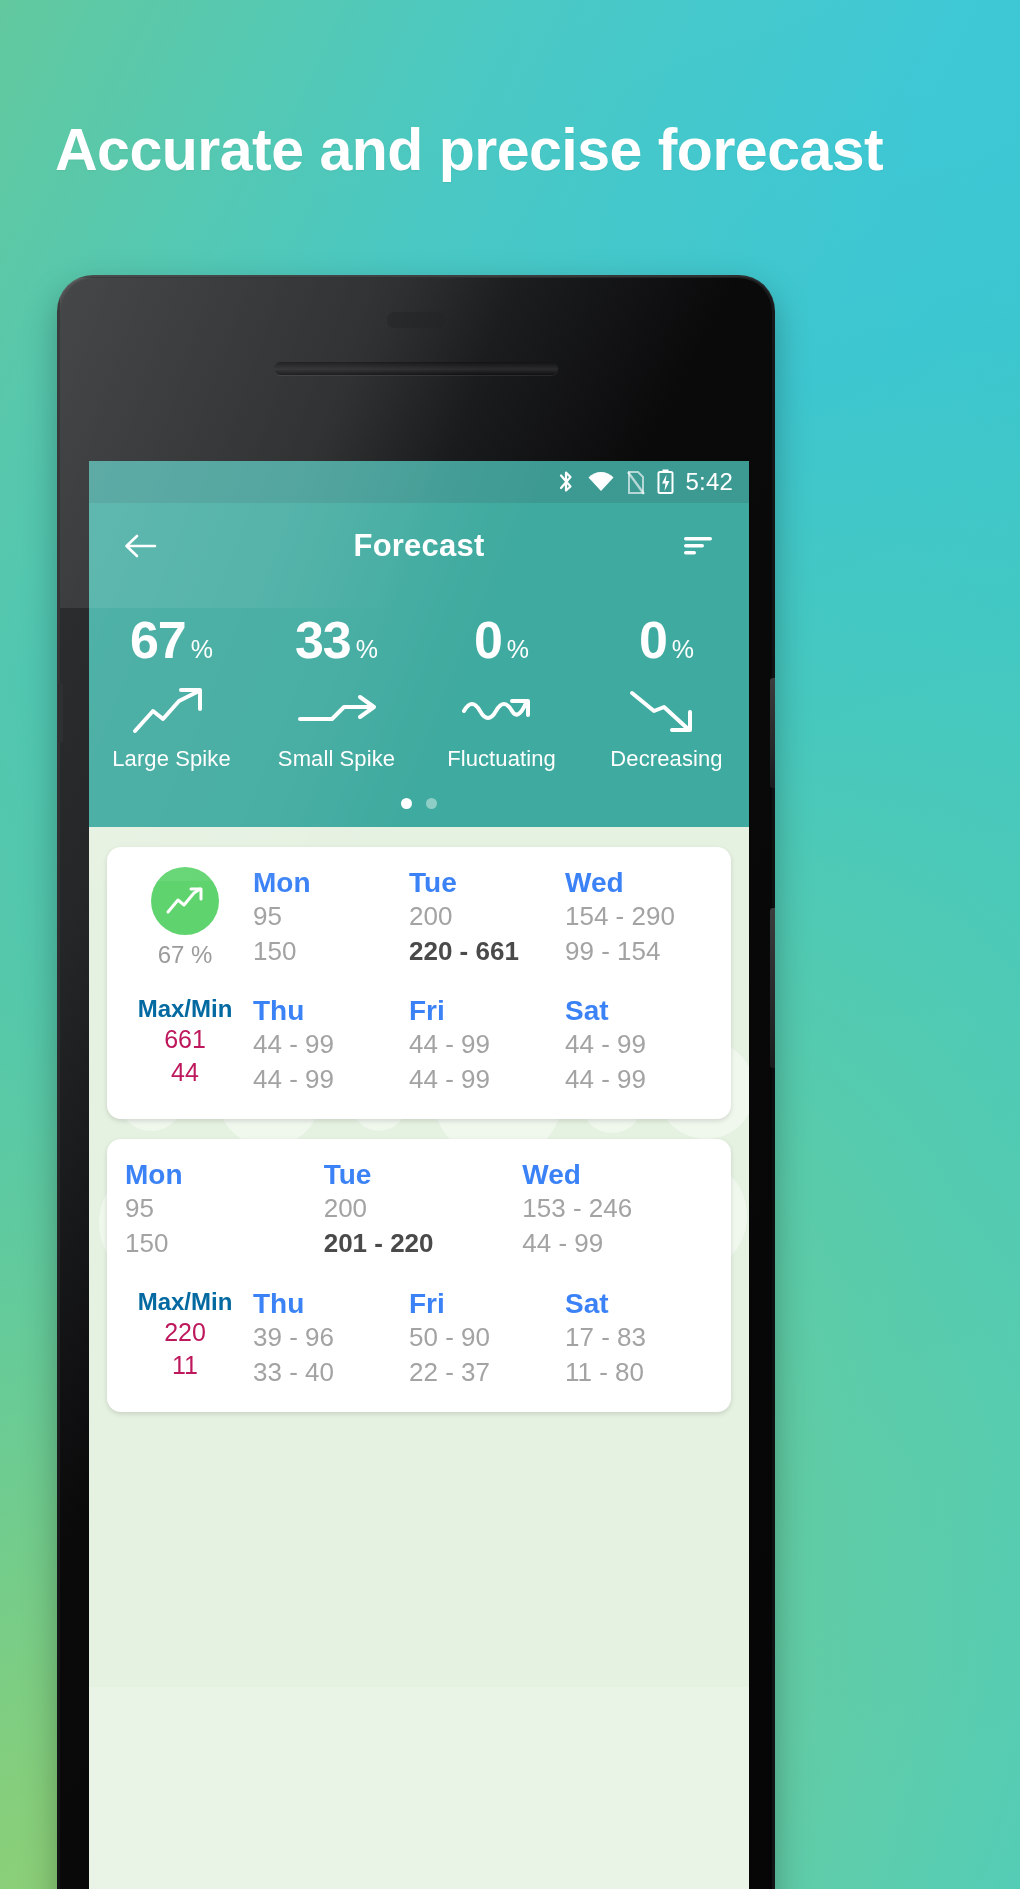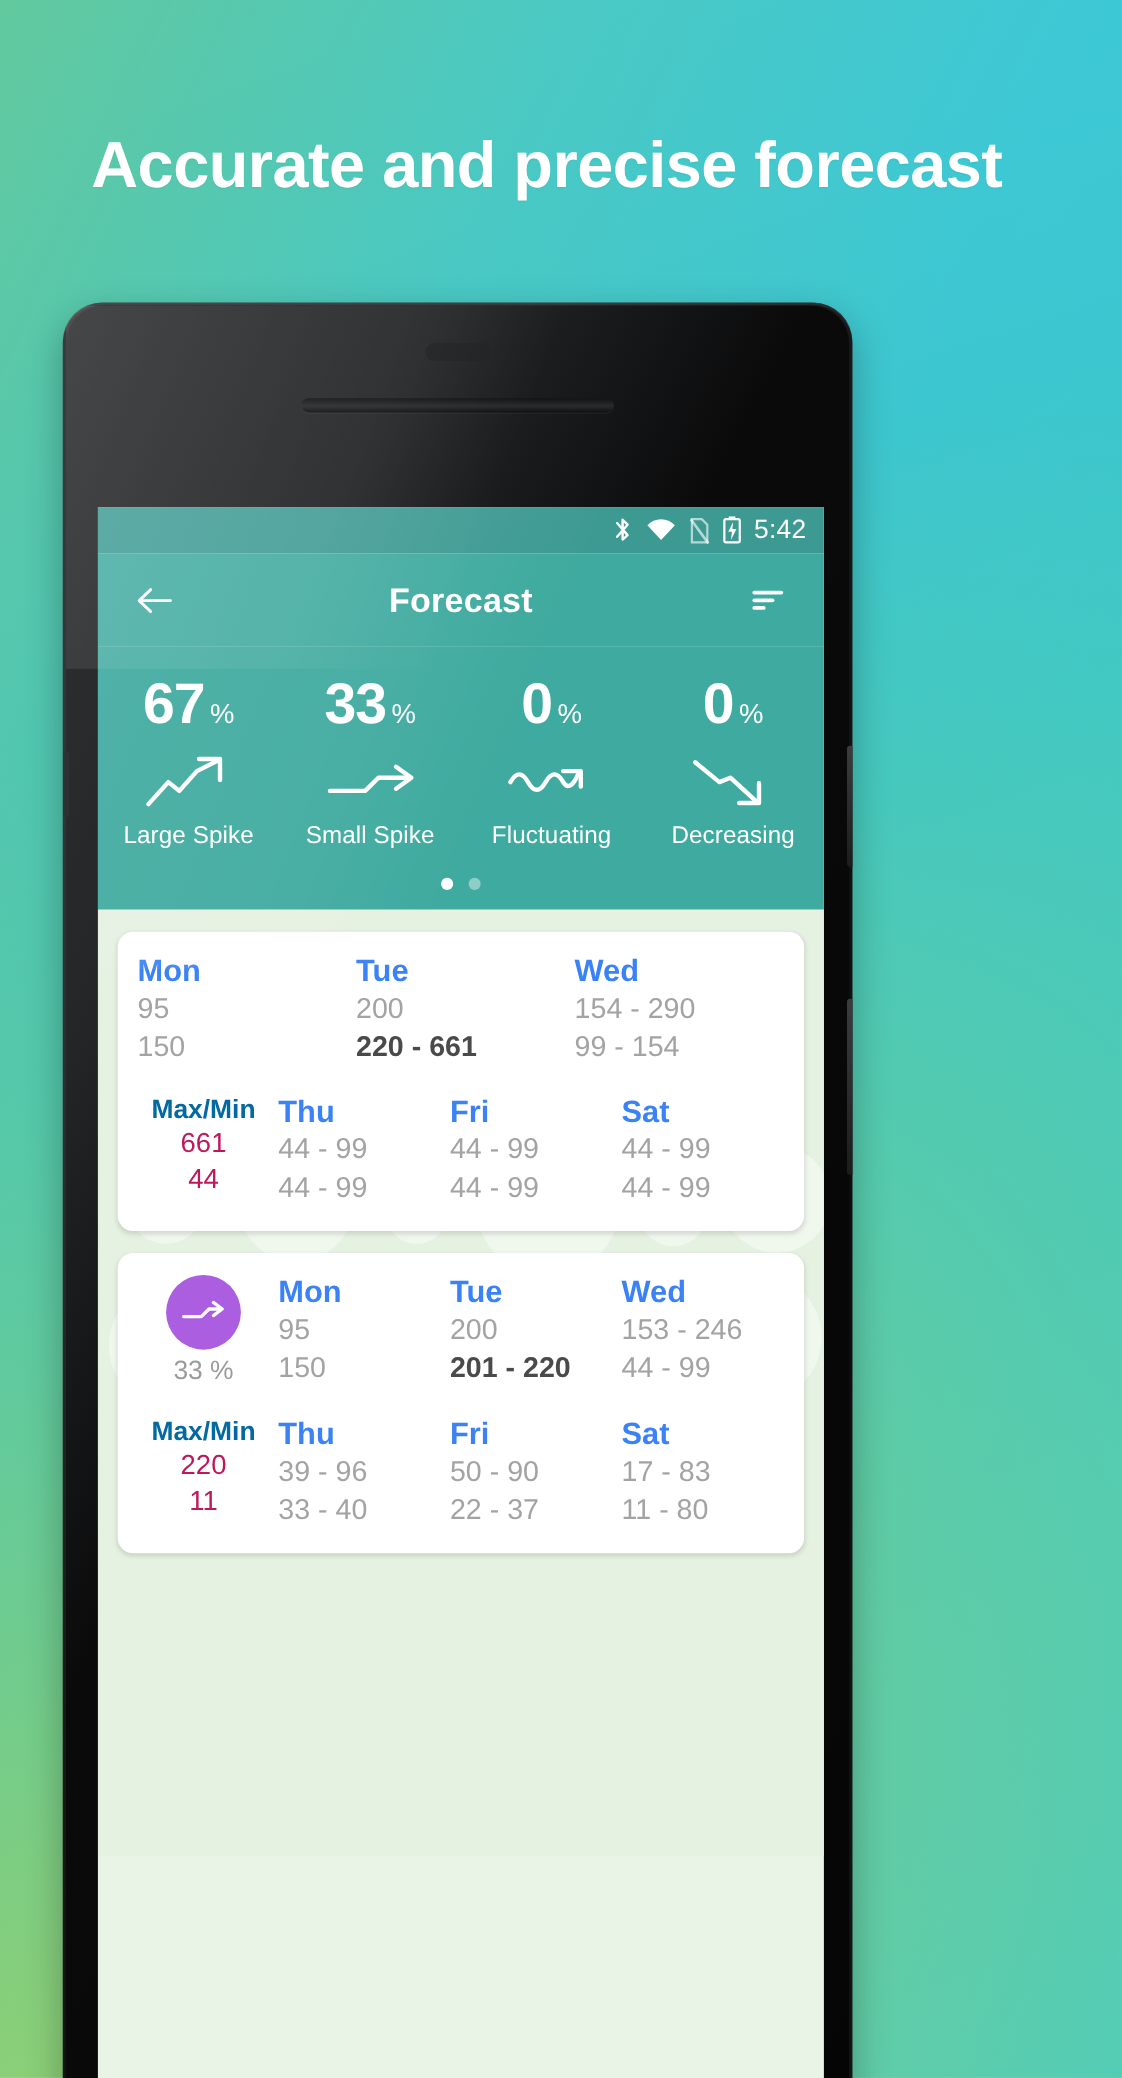"Accurate and precise forecast" .headline { margin-left: 28px -> none }
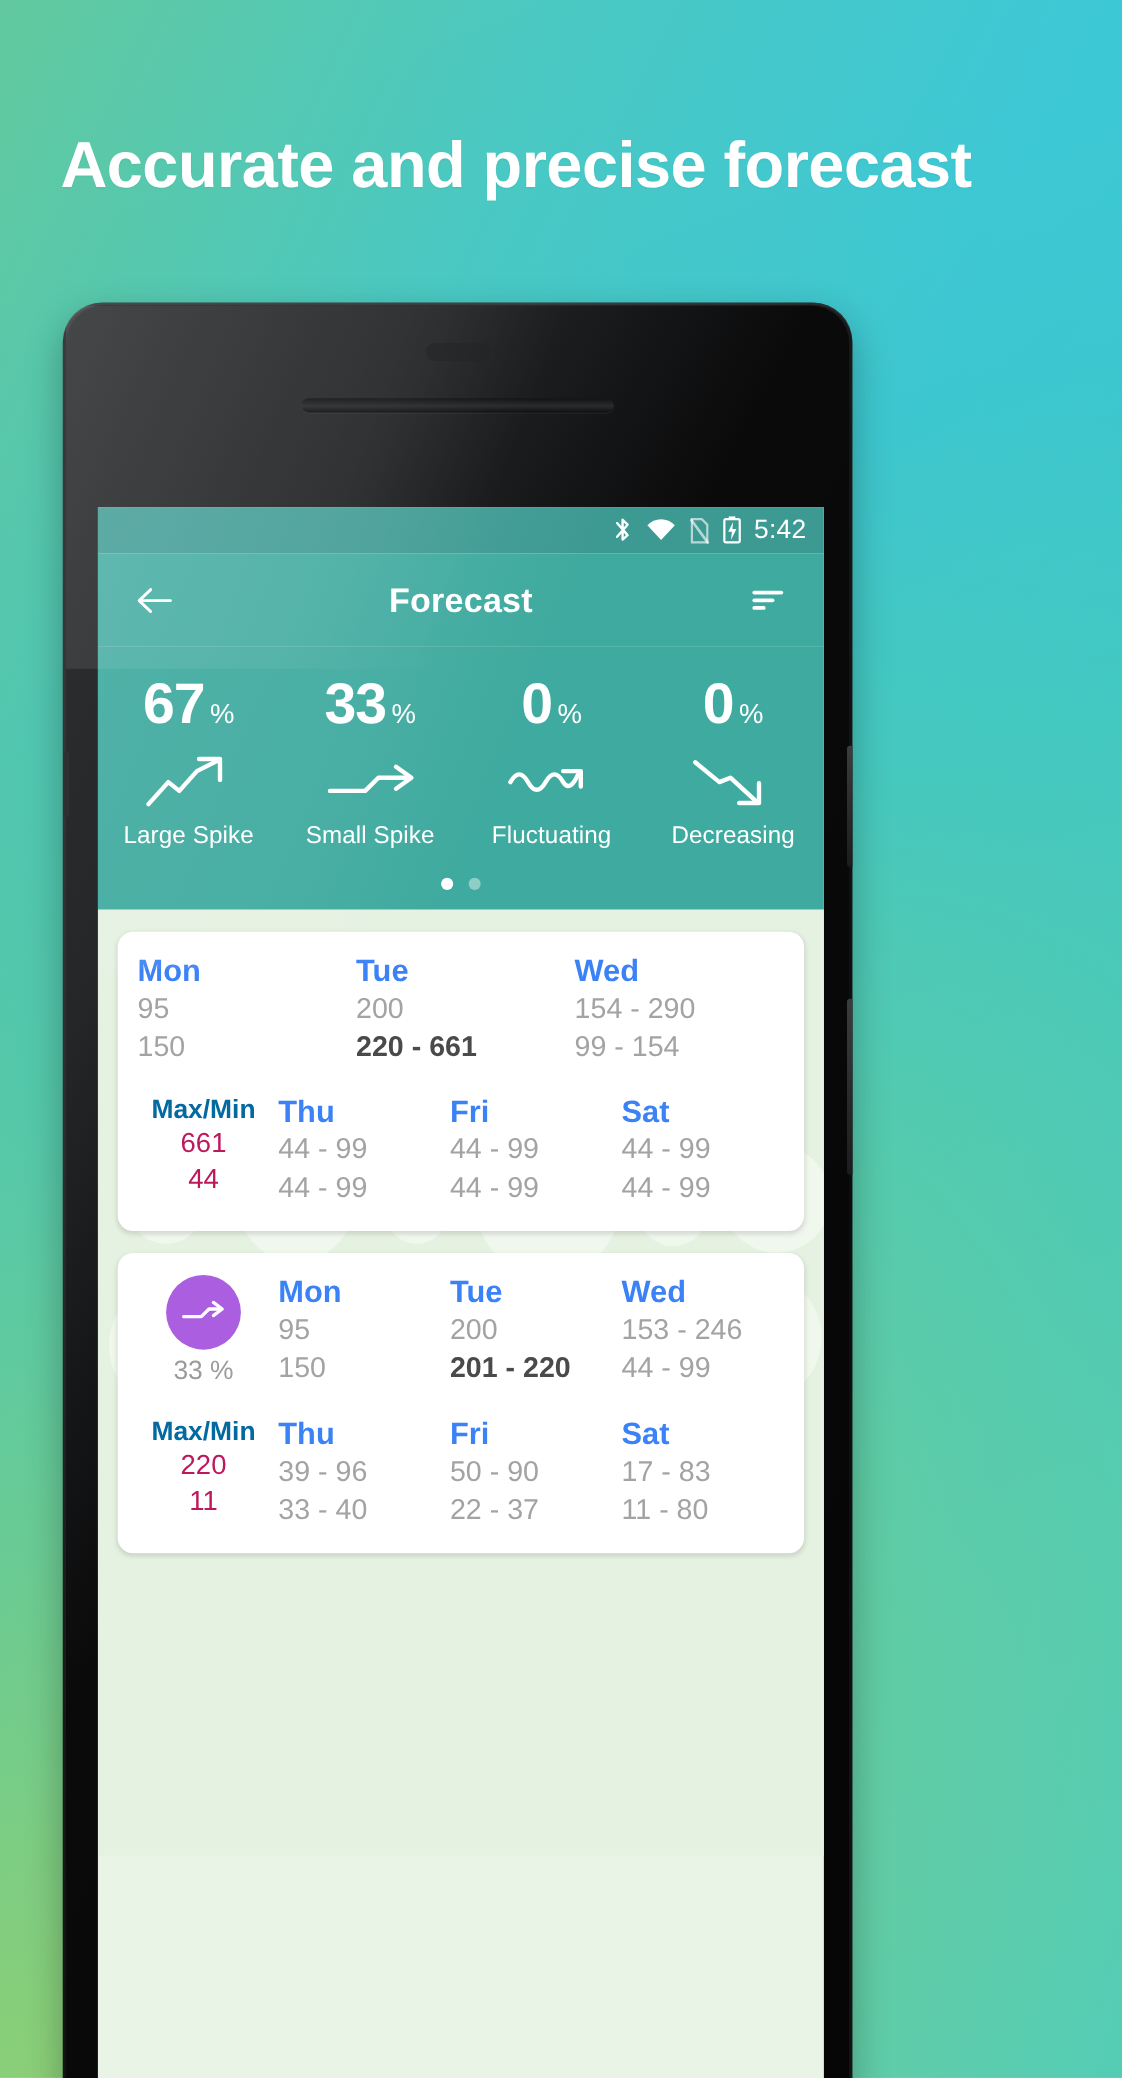"67 %" div.col-left { html: none -> <div> <div> <svg> <path></path> <path></path> </svg> </div> <div>67 %</div> </div> }
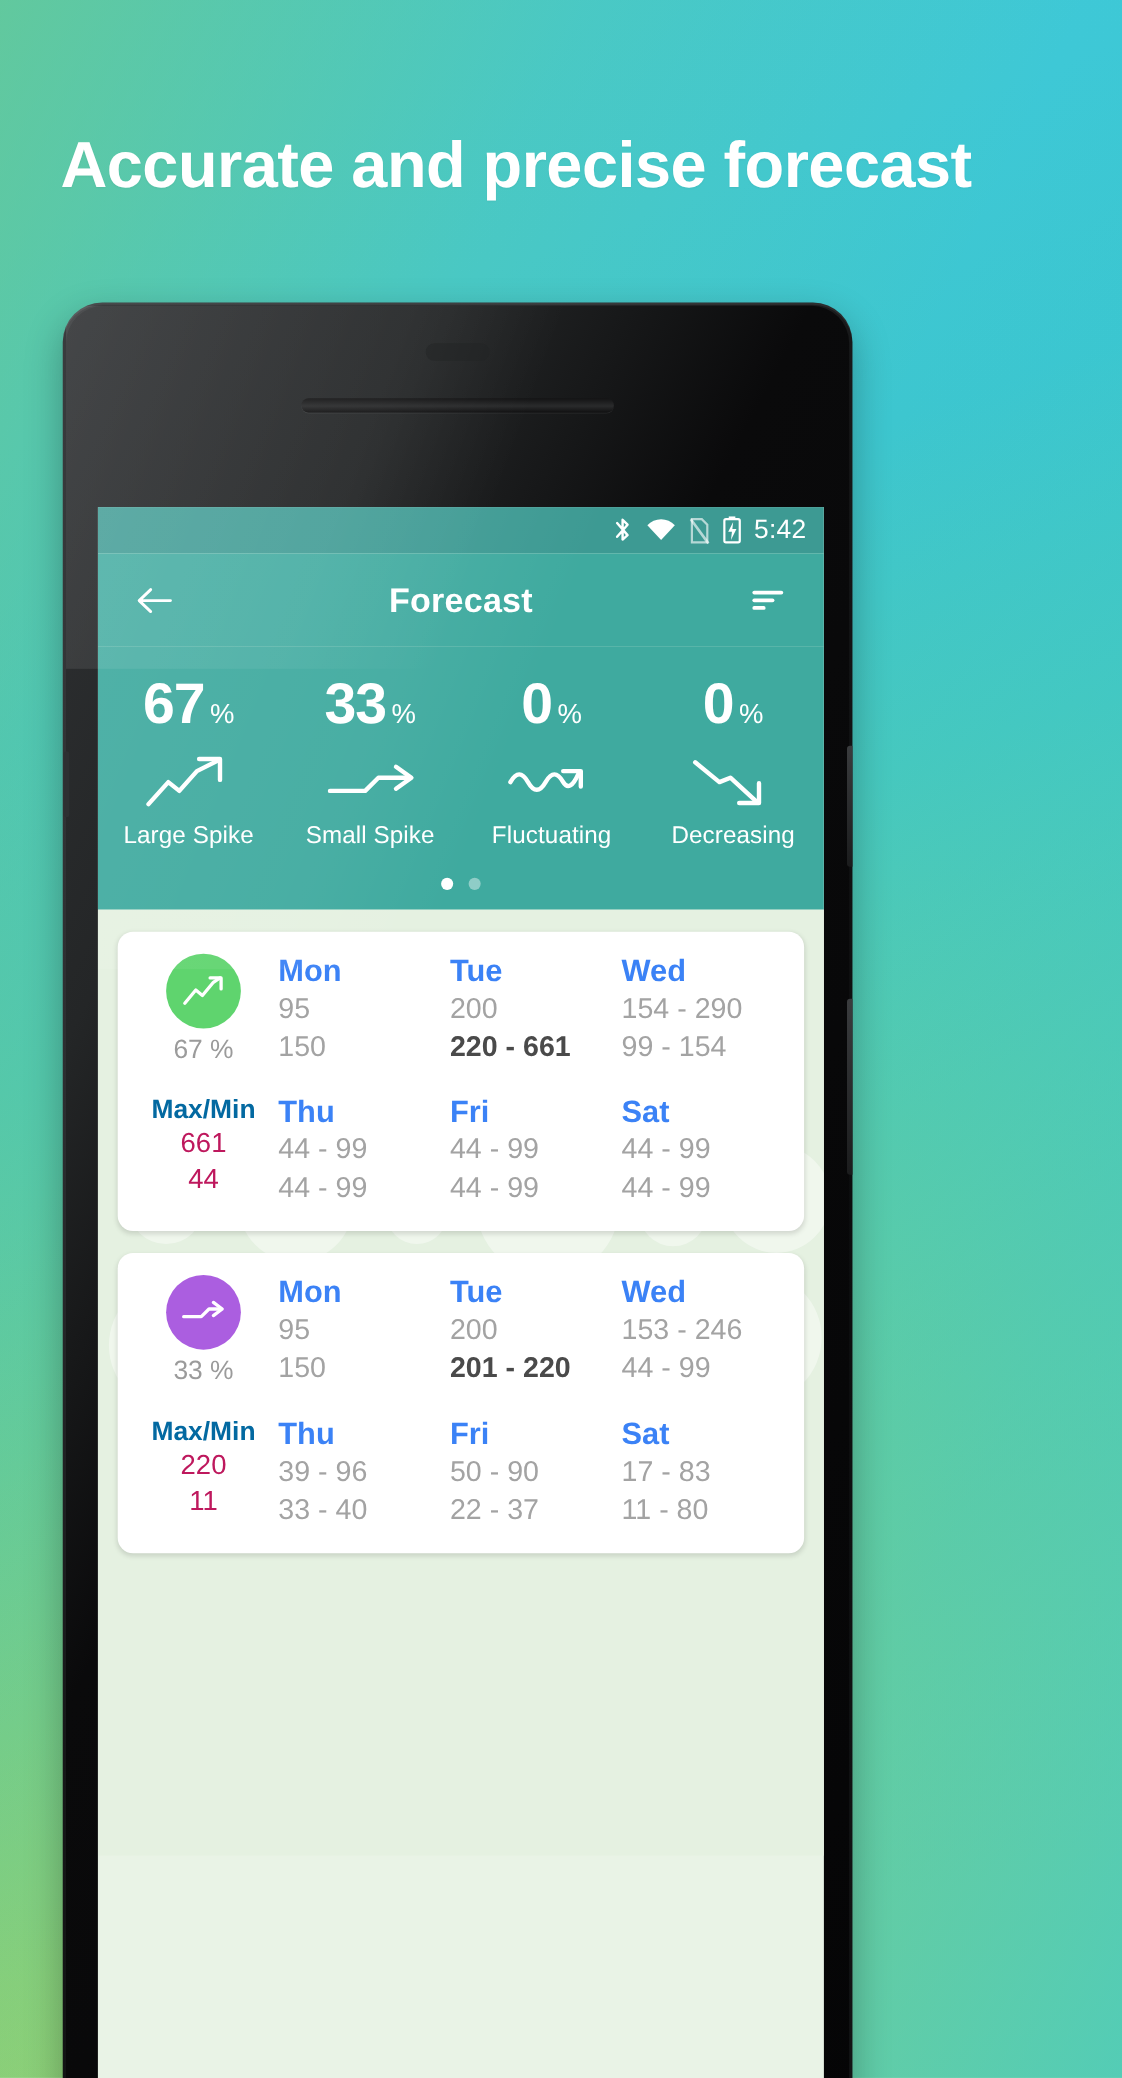"33 %" div.col-left { html: <div> <div> <svg> <path></path> <path></path> </svg> </div> <div>33 %</div> </div> -> none }
